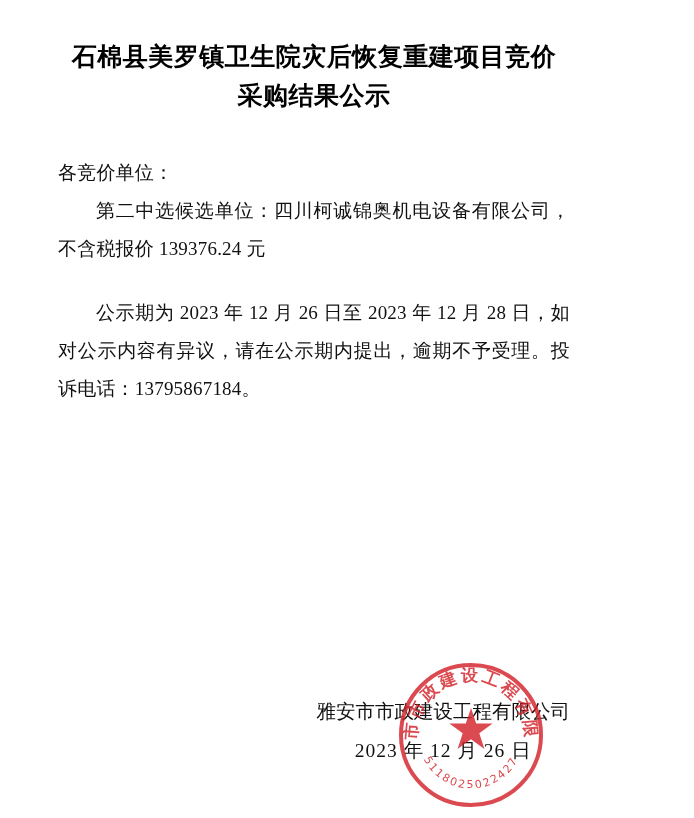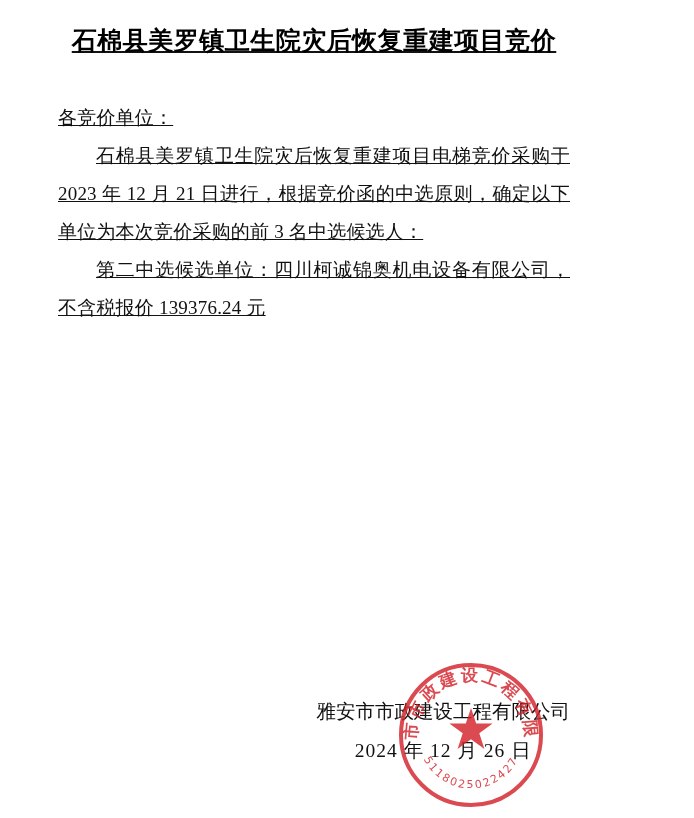"石棉县美罗镇卫生院灾后恢复重建项目竞价" .page { padding: 14px 58px 0 58px -> 30px 58px 0 58px; text-decoration: underline -> none }
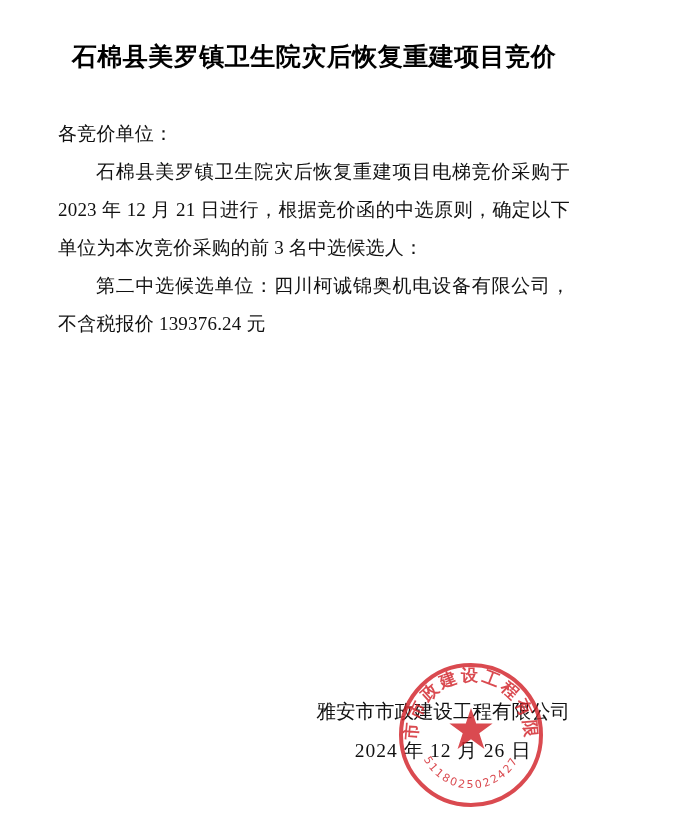"采购结果公示" span.title-line { html: none -> <span>采购结果公示</span> }
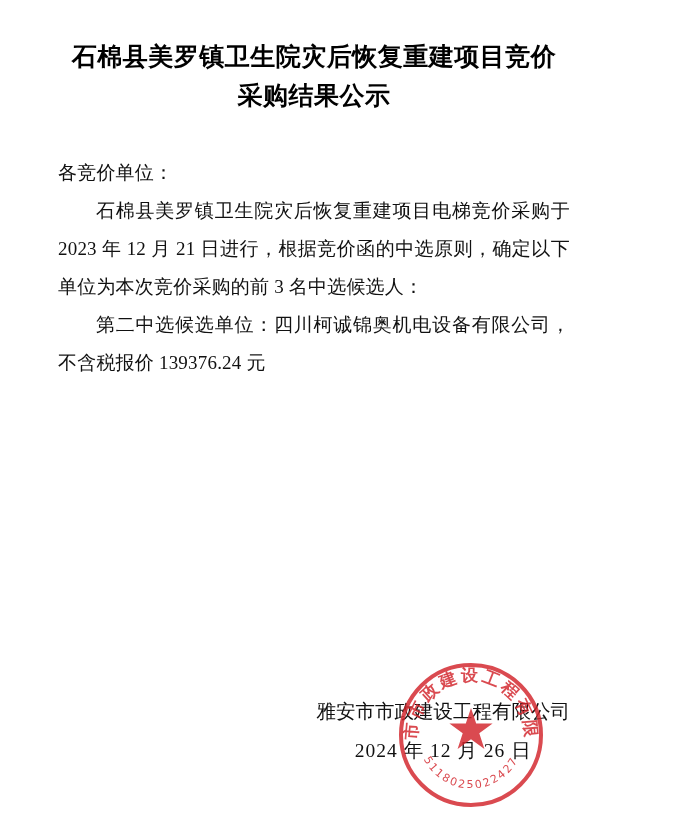"石棉县美罗镇卫生院灾后恢复重建项目电梯竞价采购于 2023 年 12 月" p.para { html: <p>石棉县美罗镇卫生院灾后恢复重建项目电梯竞价采购于 2023 年 12 月 21 日进行，根据竞价函的中选原则，确定以下单位为本次竞价采购的前 3 名中选候选人：</p> -> none }
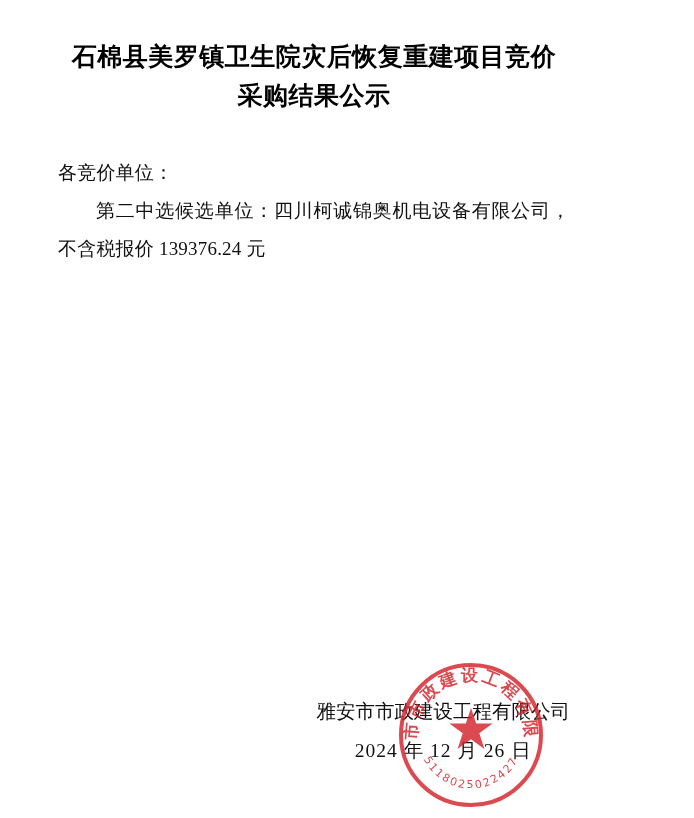"公示期为 2023 年 12 月" p.para { html: none -> <p>公示期为 2023 年 12 月 26 日至 2023 年 12 月 28 日，如对公示内容有异议，请在公示期内提出，逾期不予受理。投诉电话：13795867184。</p> }
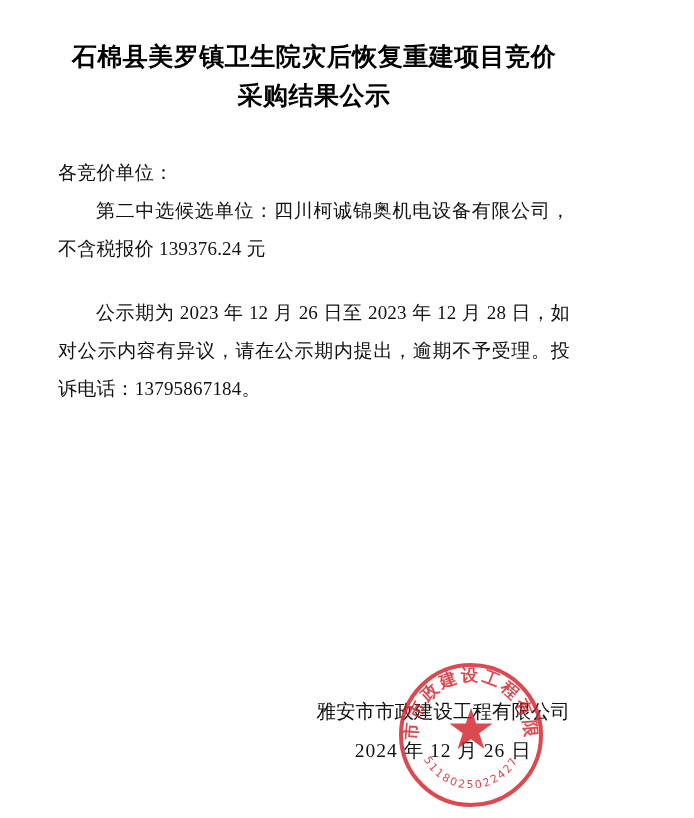"2024 年 12 月 26" span.sign-line { text: 2024 -> 2023 }
